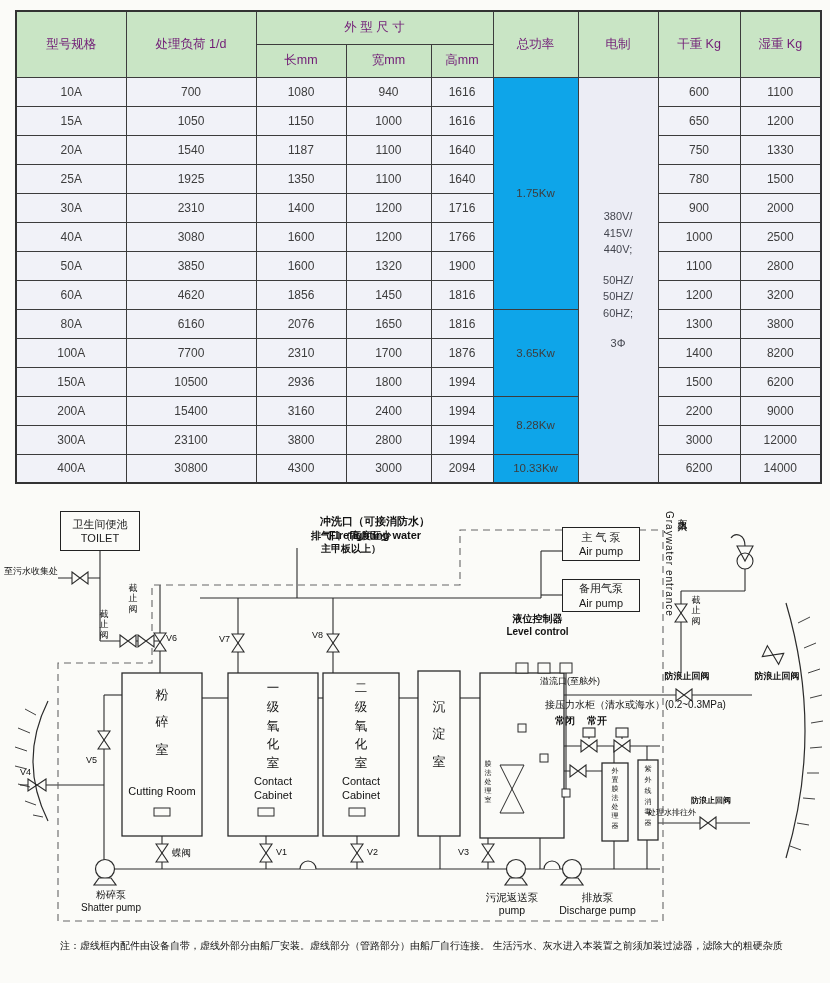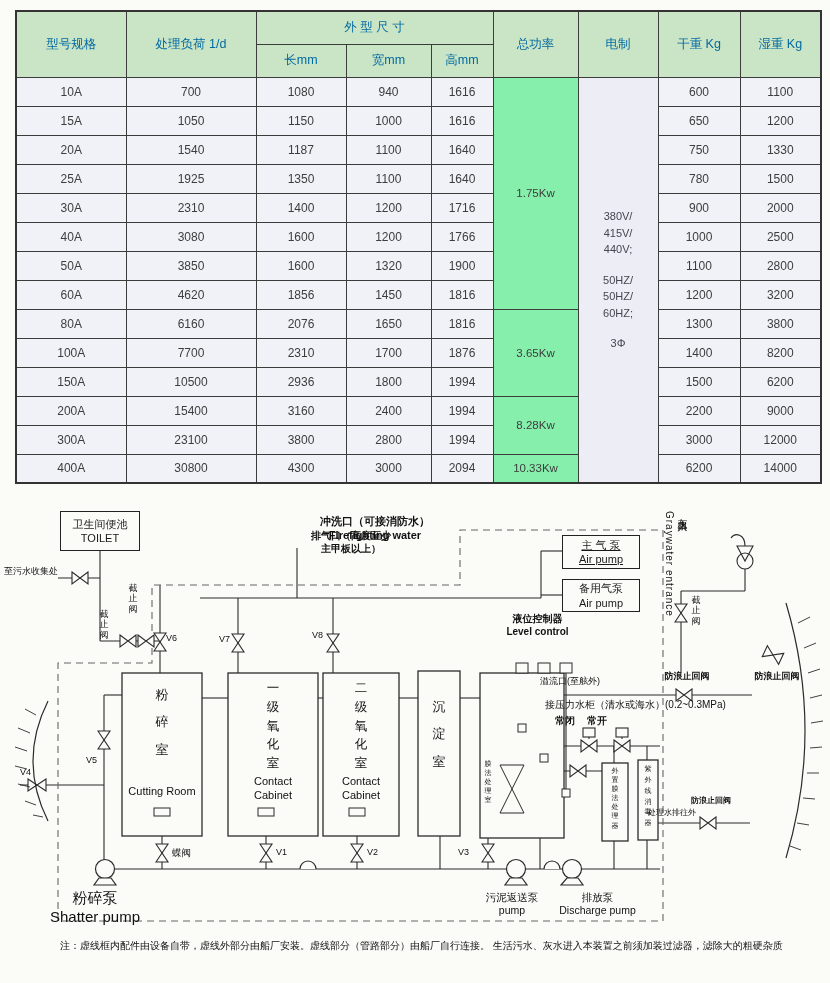"外 型 尺 寸" .spec thead th { color: #0369a1 -> #701a75 }
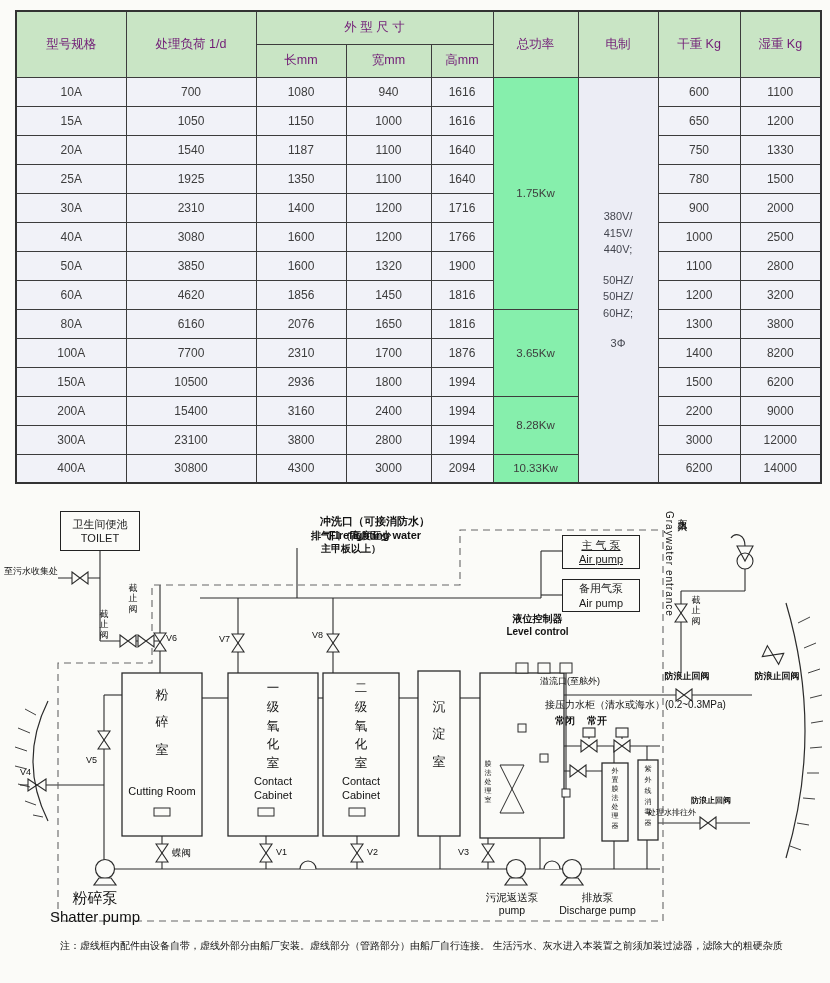"1.75Kw" .spec td.power { background: #86efac -> #0ea5e9 }
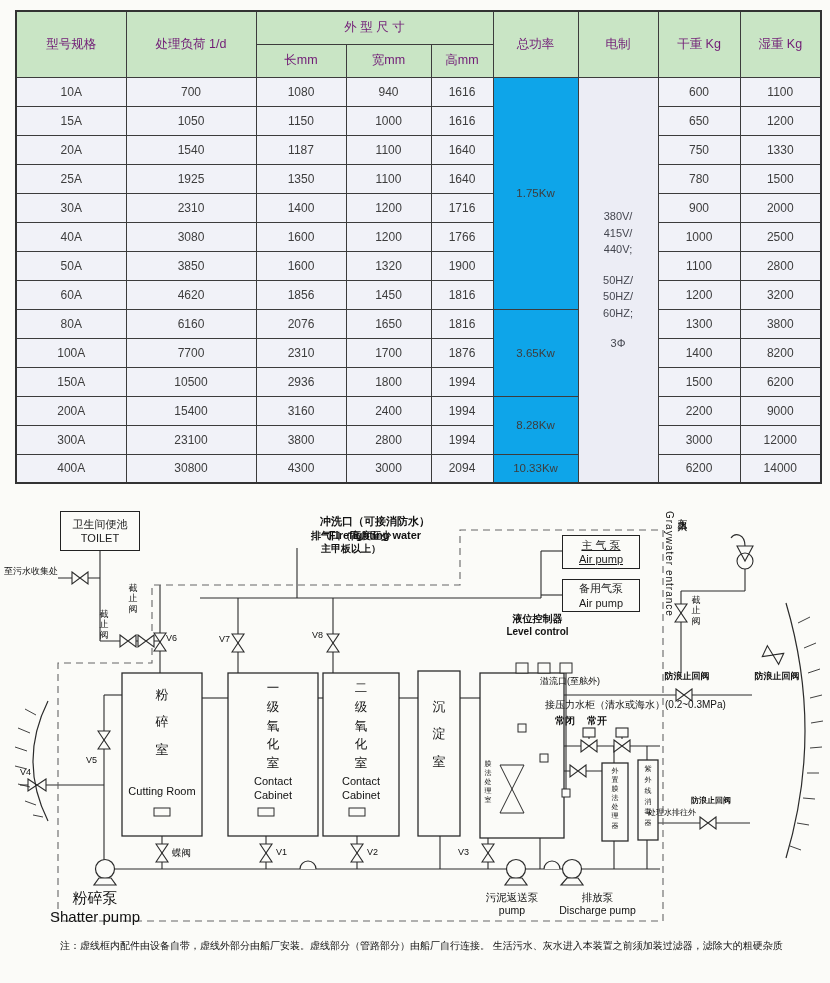"主 气 泵" div.box { text-decoration: underline -> none; top: 32px -> 24px }
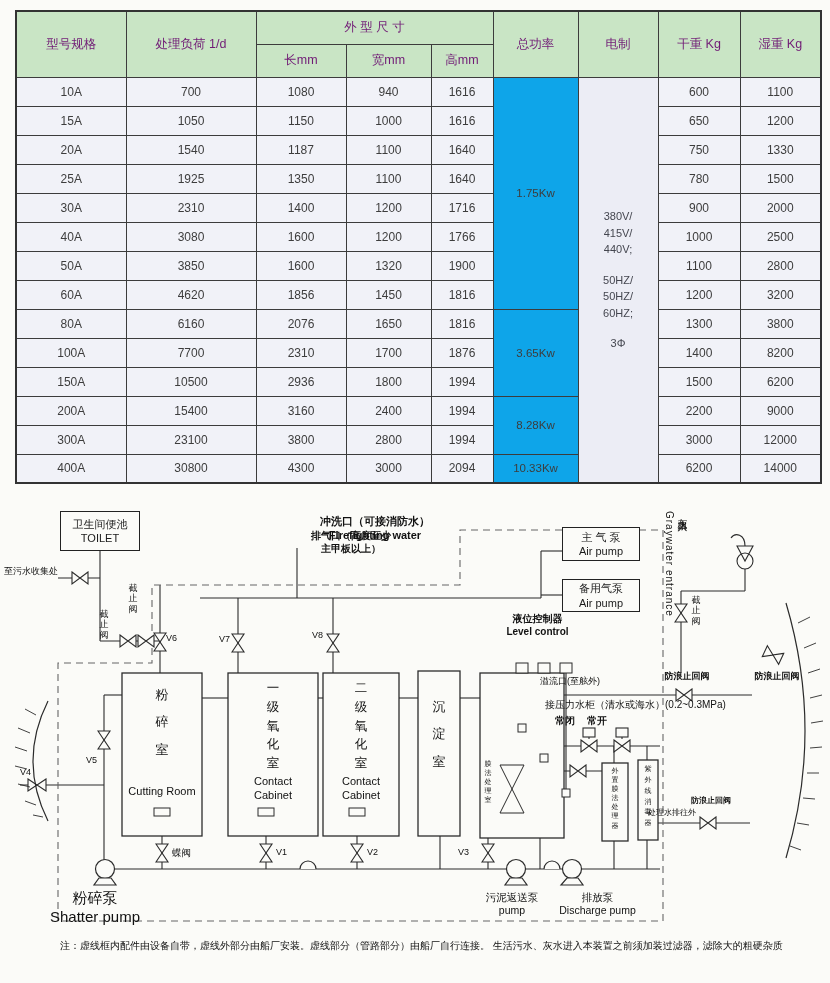"粉碎泵" div.lbl { font-size: 15px -> 10px; left: 40px -> 56px }
